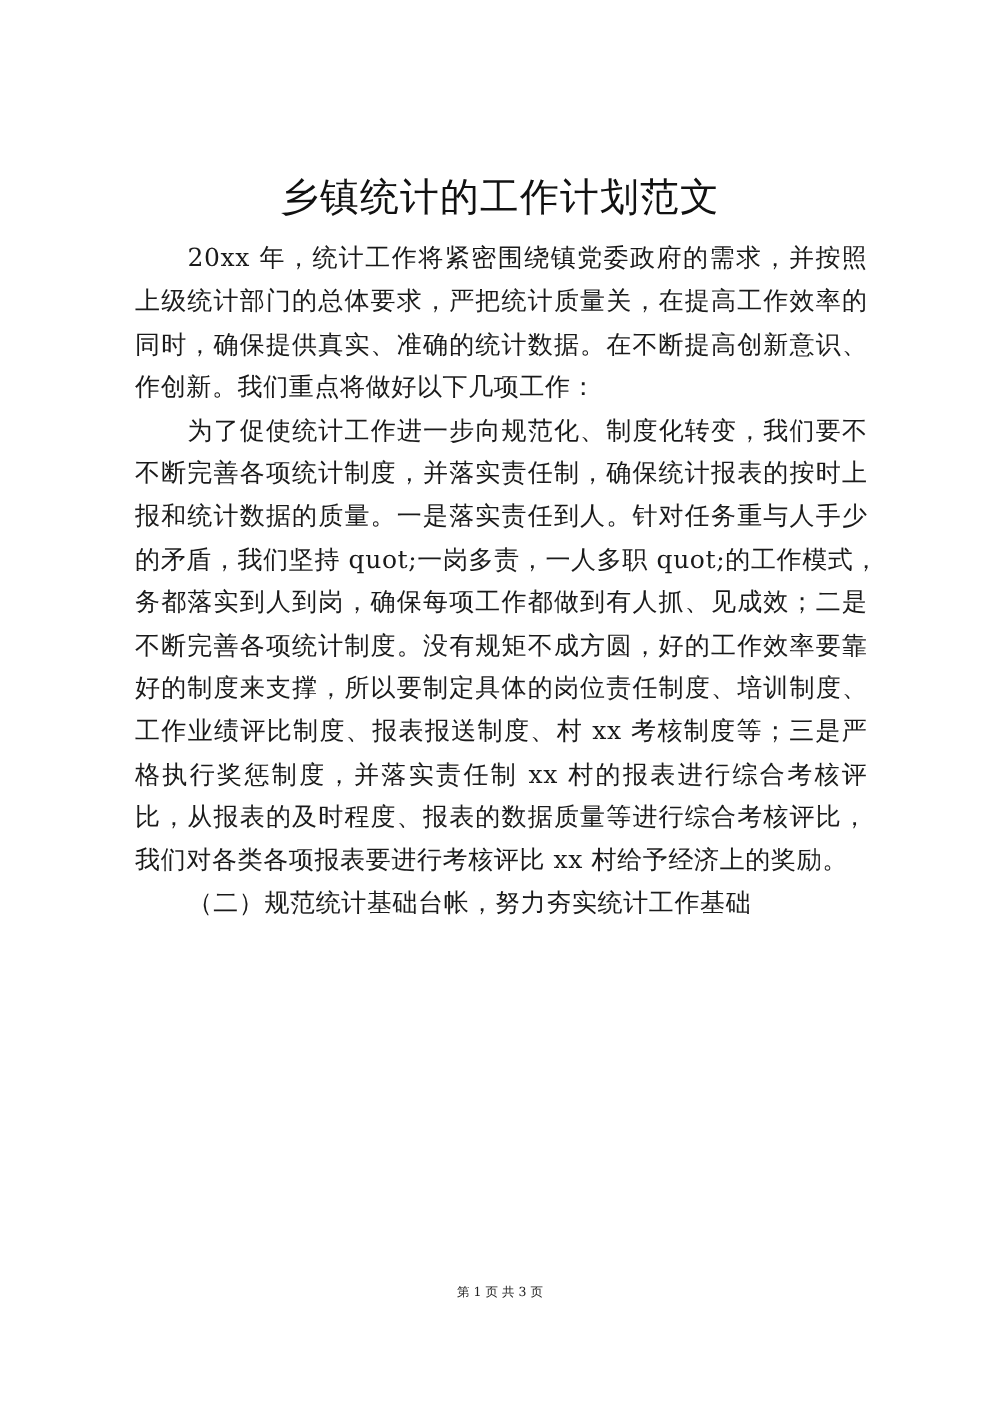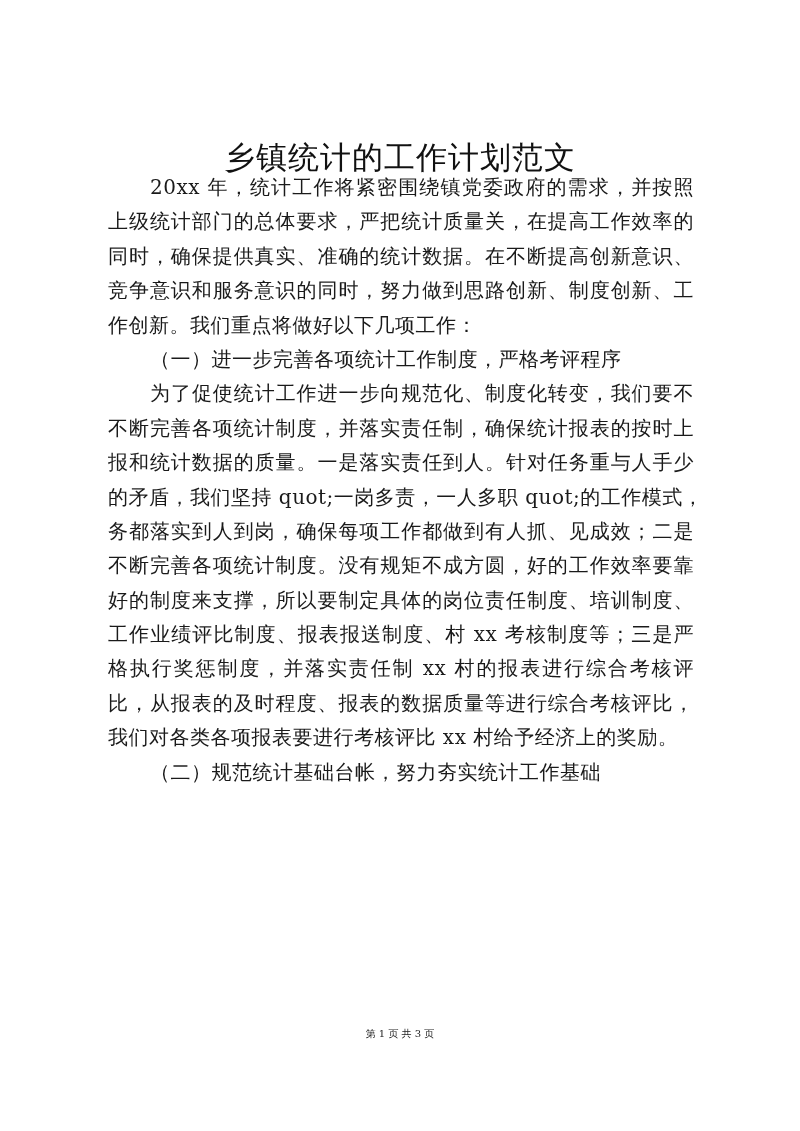"20xx 年，统计工作将紧密围绕镇党委政府的需求，并按照" .body { top: 170px -> 189px }
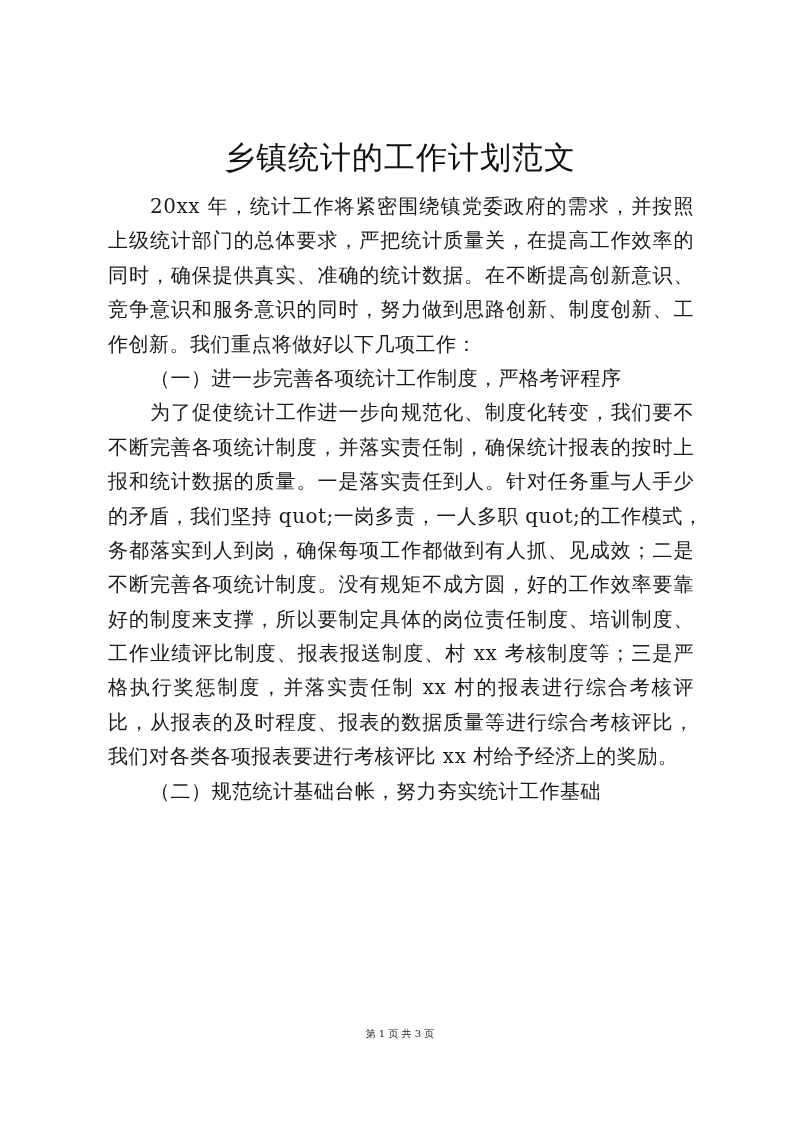"竞争意识和服务意识的同时，努力做到思路创新、制度创新、工" div.line { html: <div>竞争意识和服务意识的同时，努力做到思路创新、制度创新、工</div> -> none }
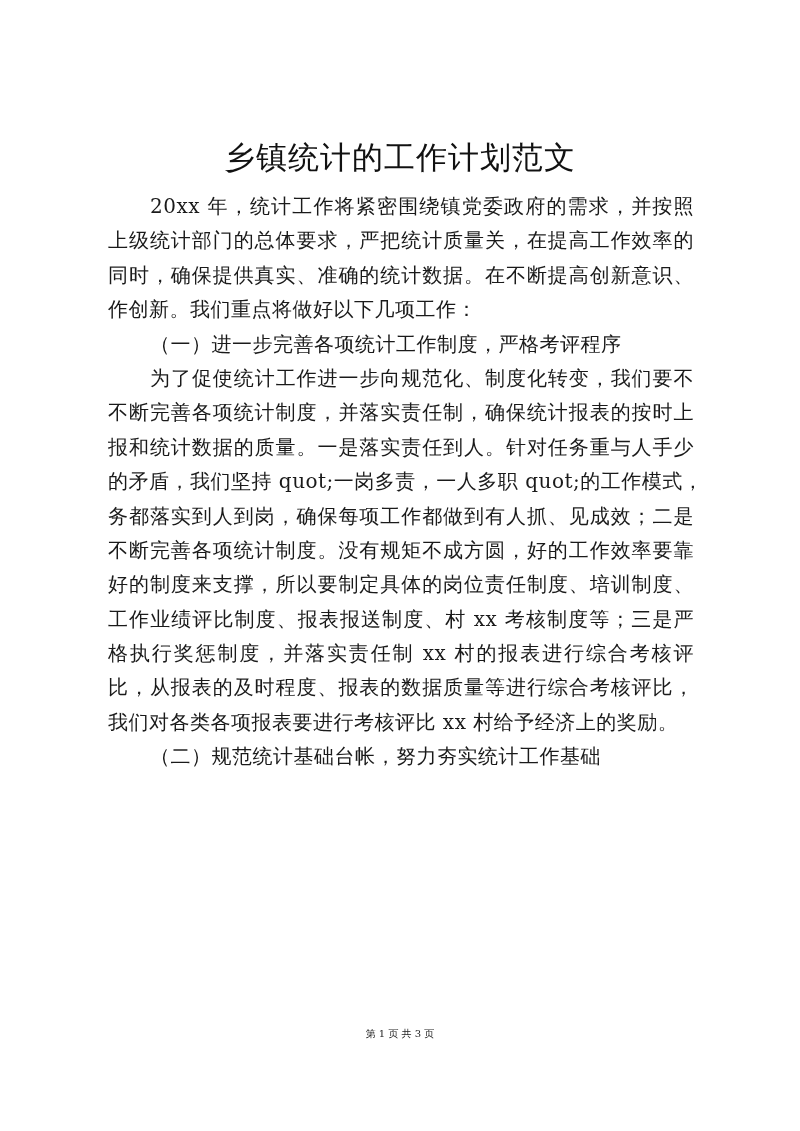"（一）进一步完善各项统计工作制度，严格考评程序" div.line { html: <div>（一）进一步完善各项统计工作制度，严格考评程序</div> -> none }
